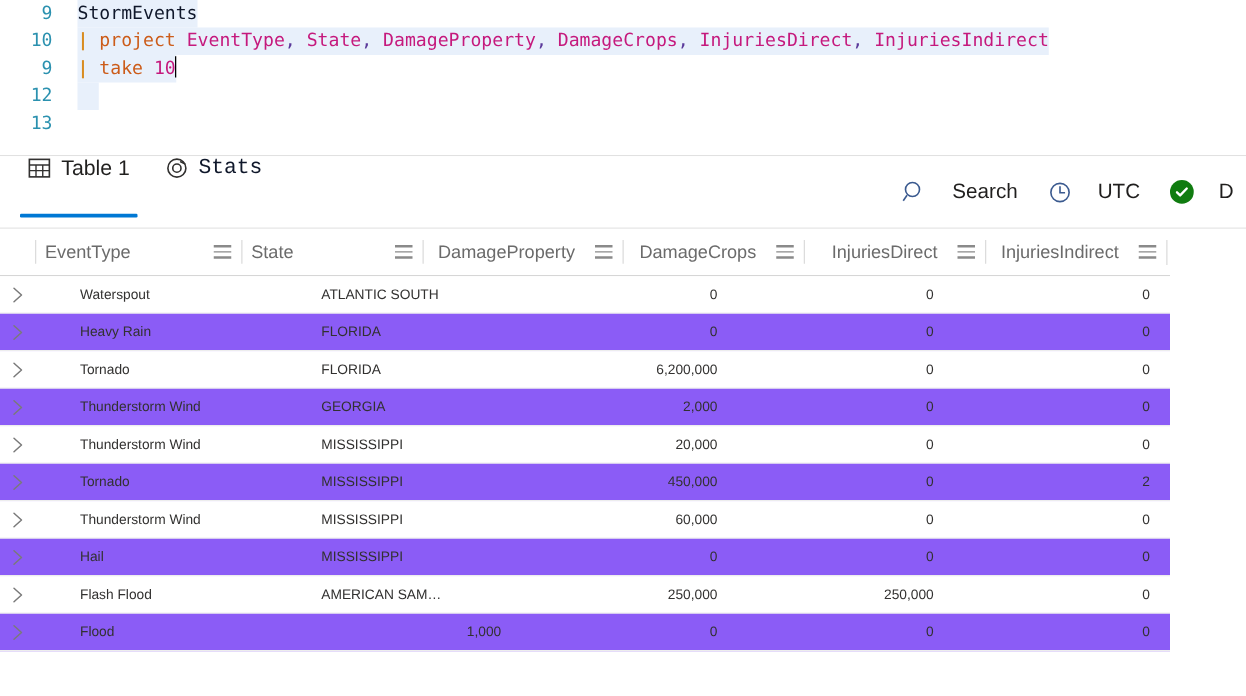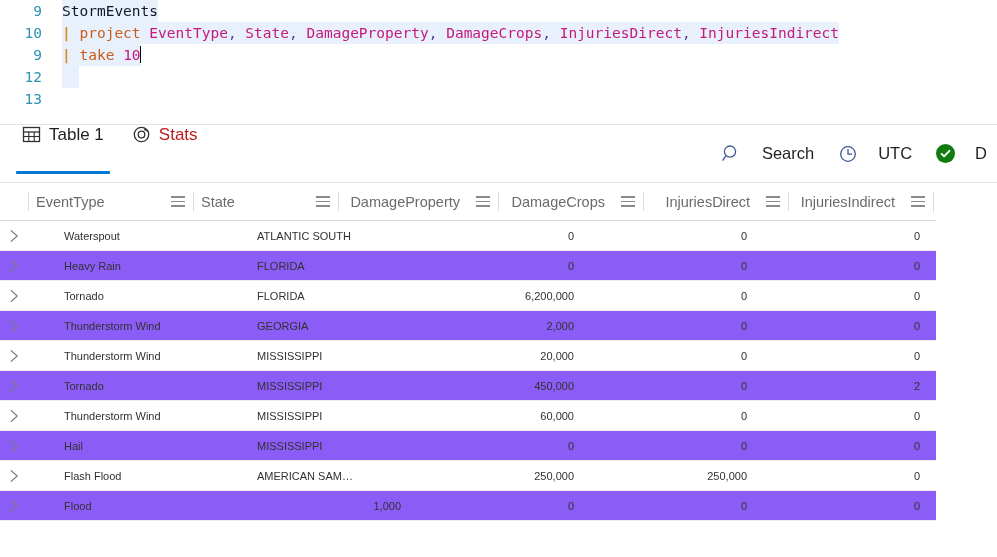"Stats" .tab.inactive { color: #b91c1c -> #0f172a; font-family: none -> Liberation Mono, monospace }
